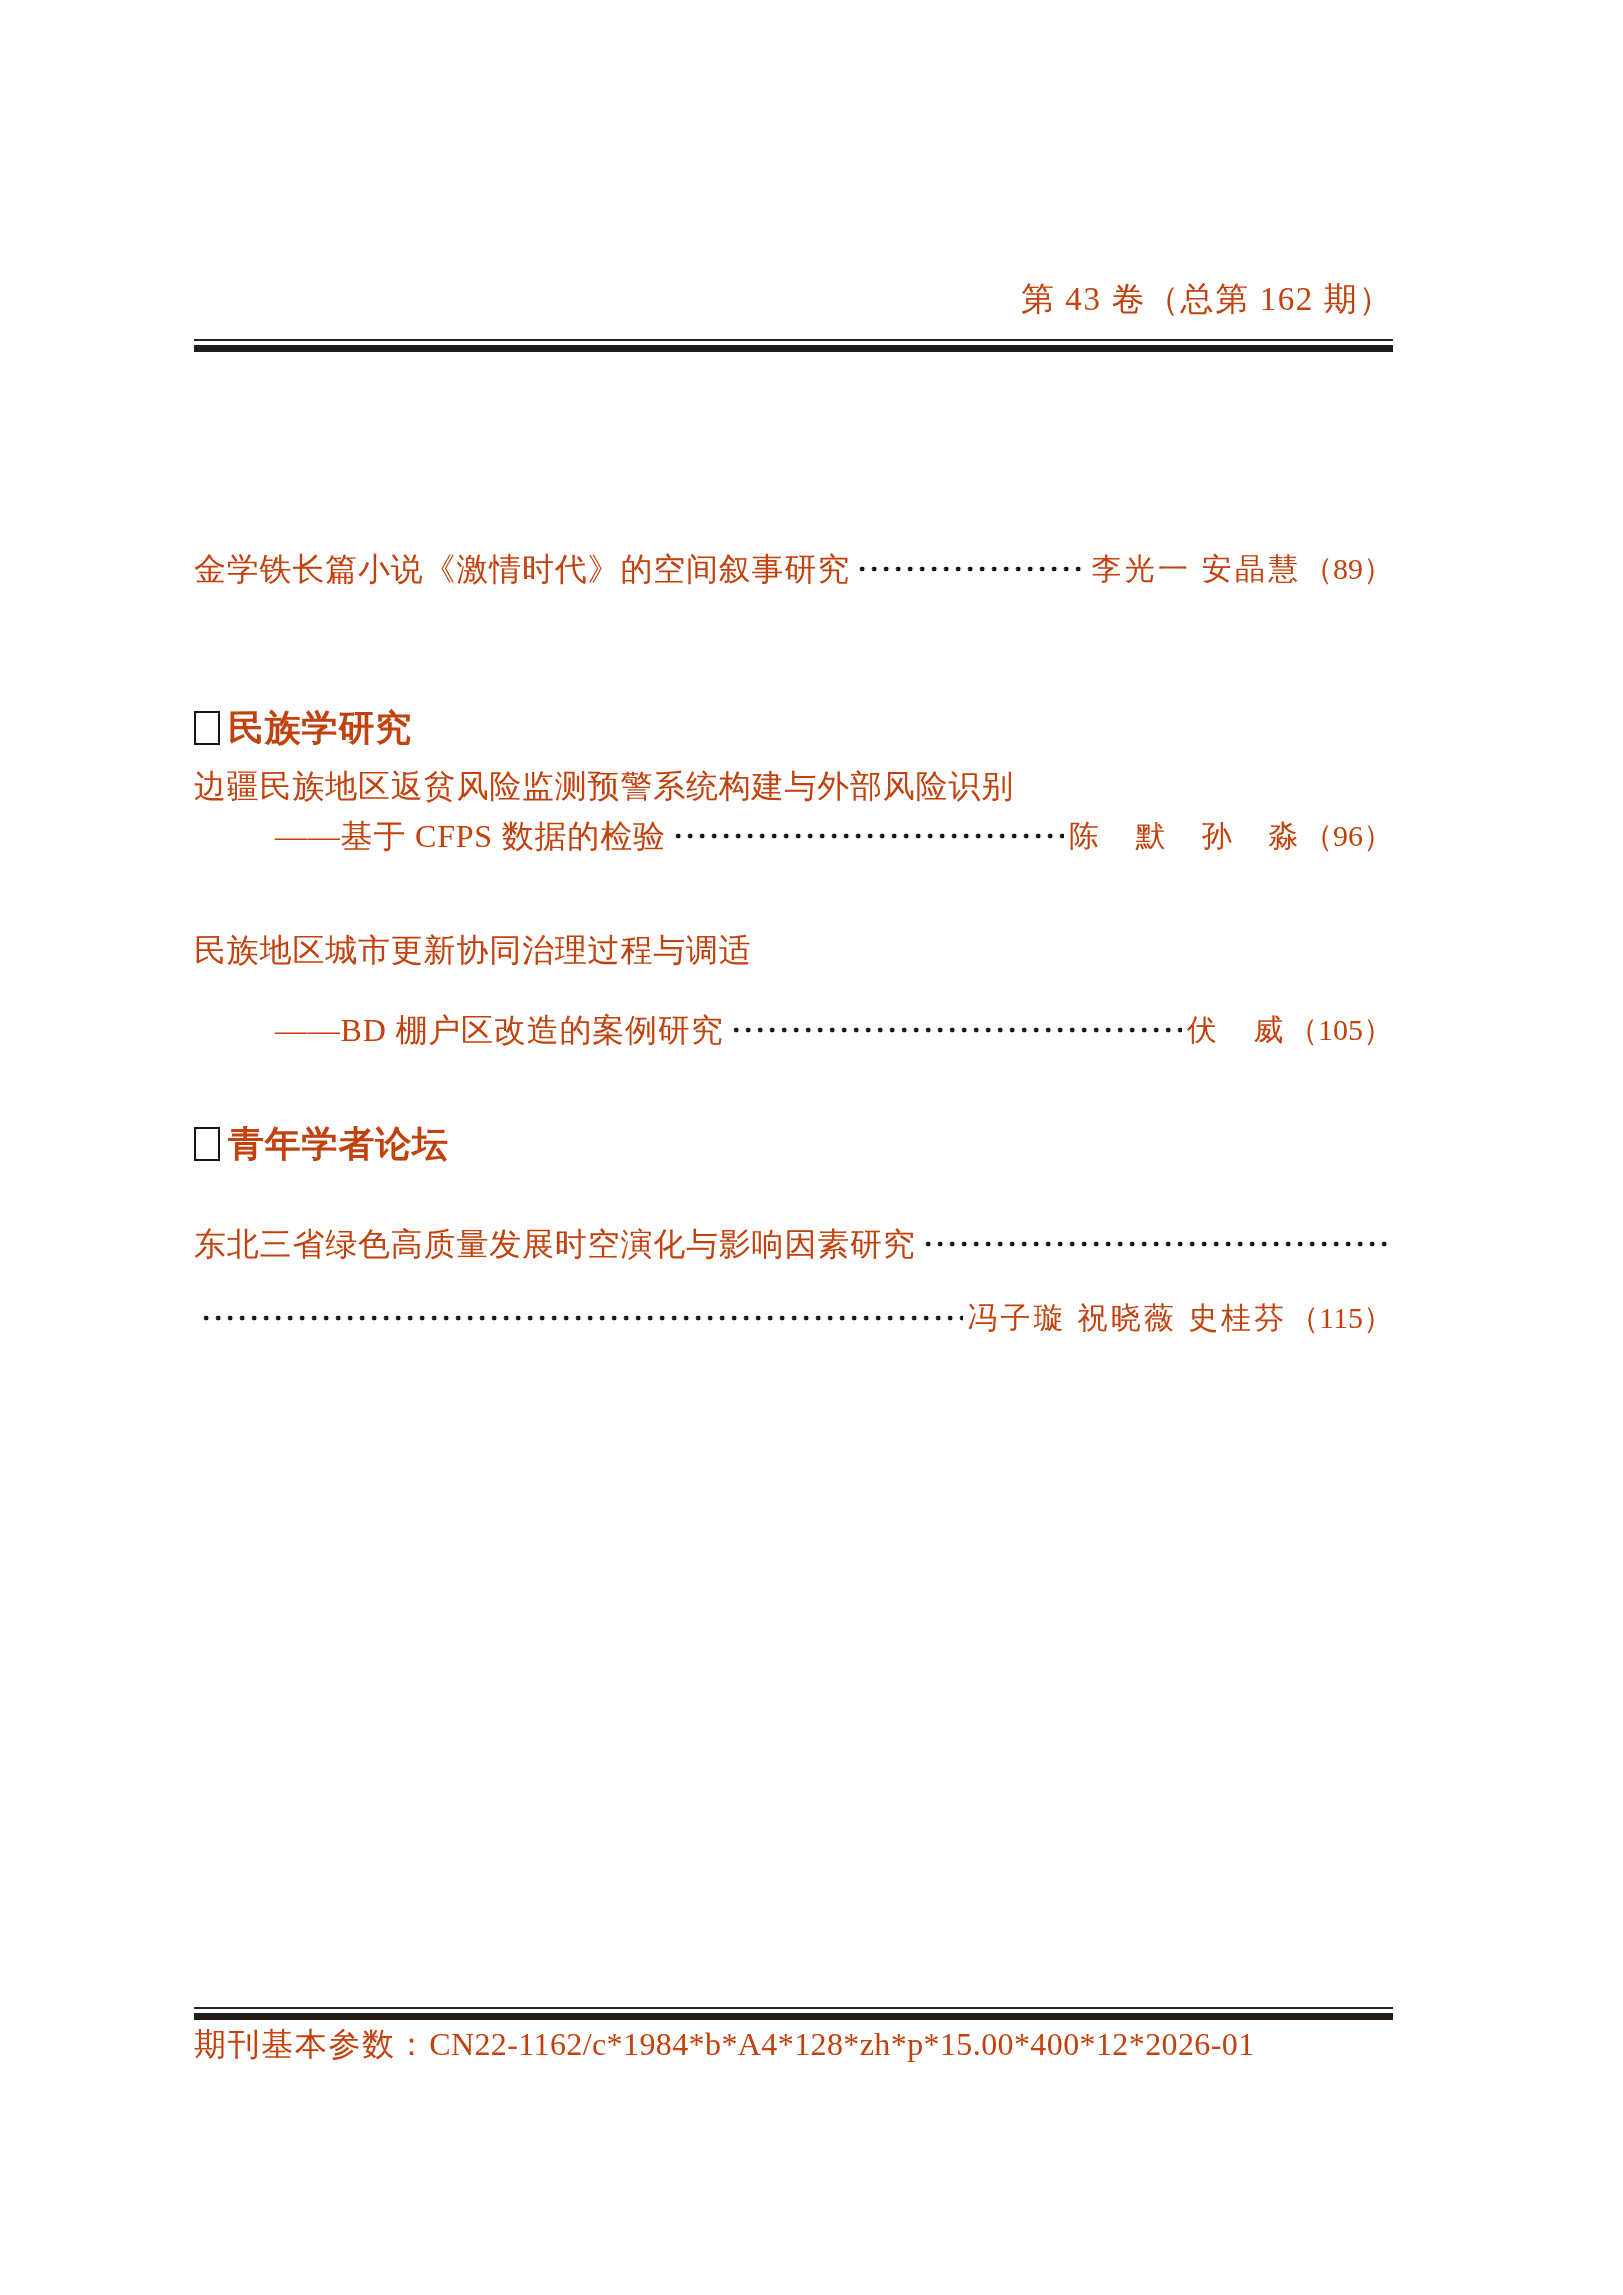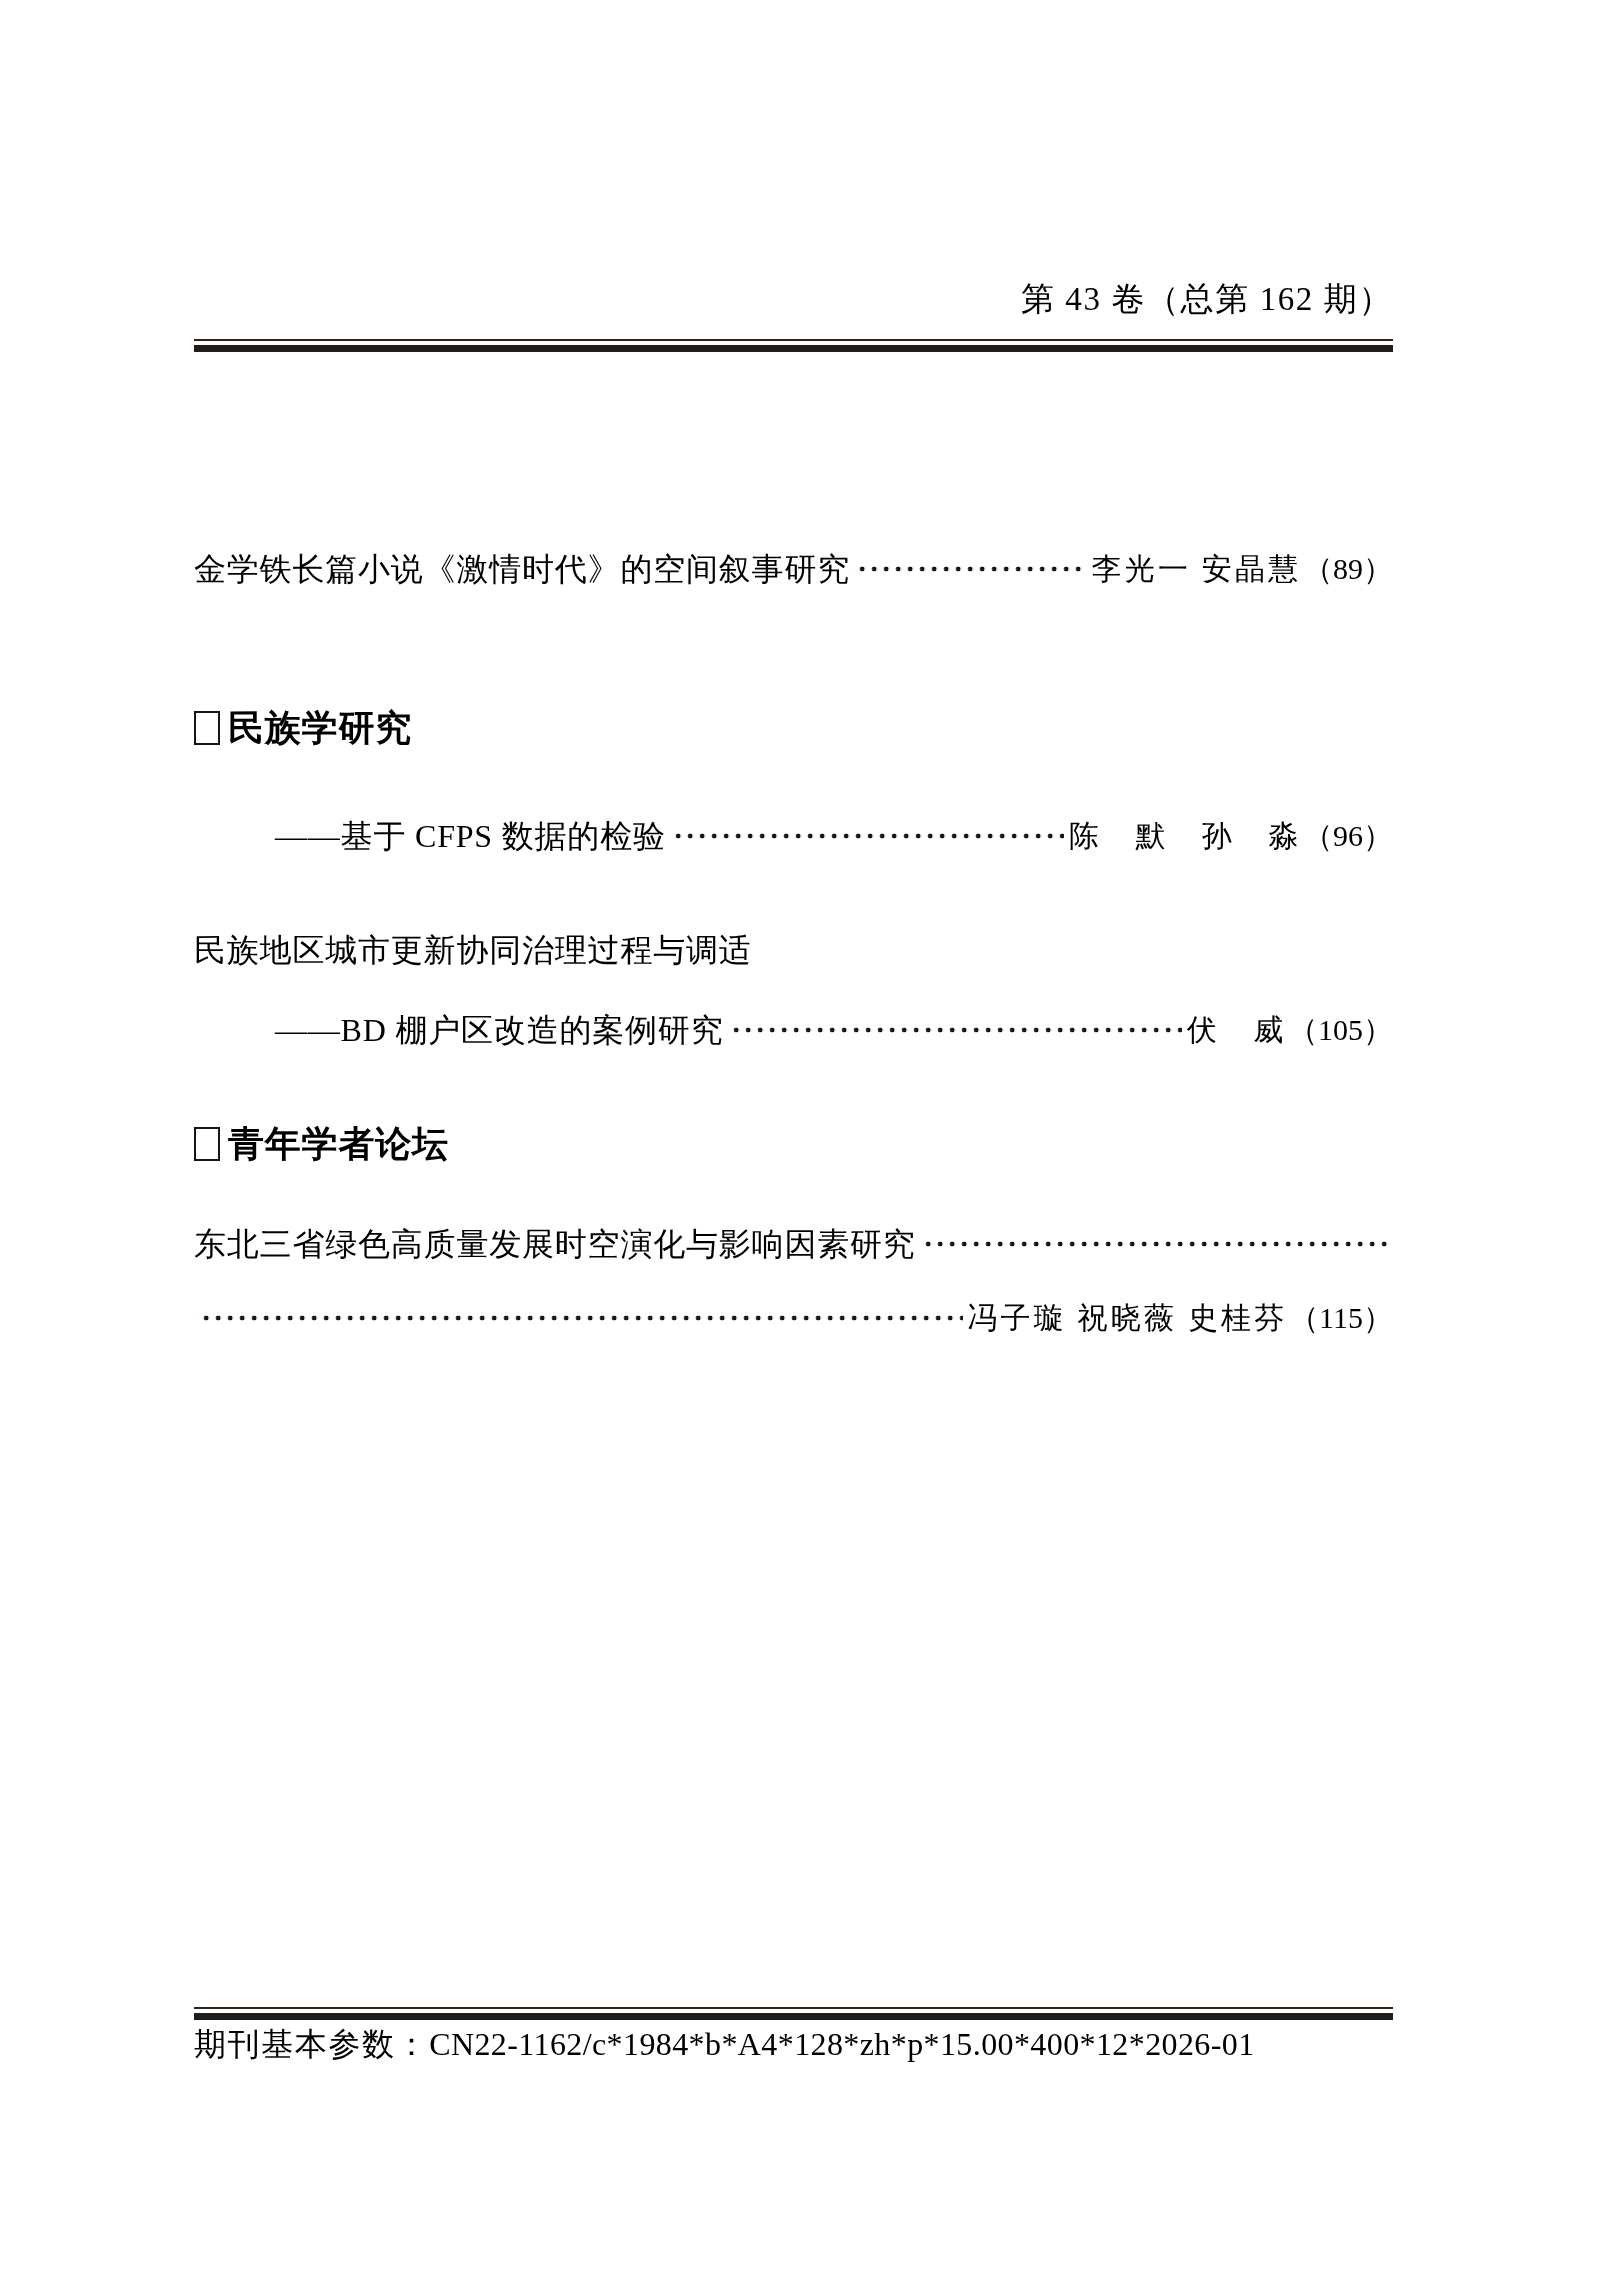"第 43 卷（总第 162 期）" .page { color: #000000 -> #c2410c }
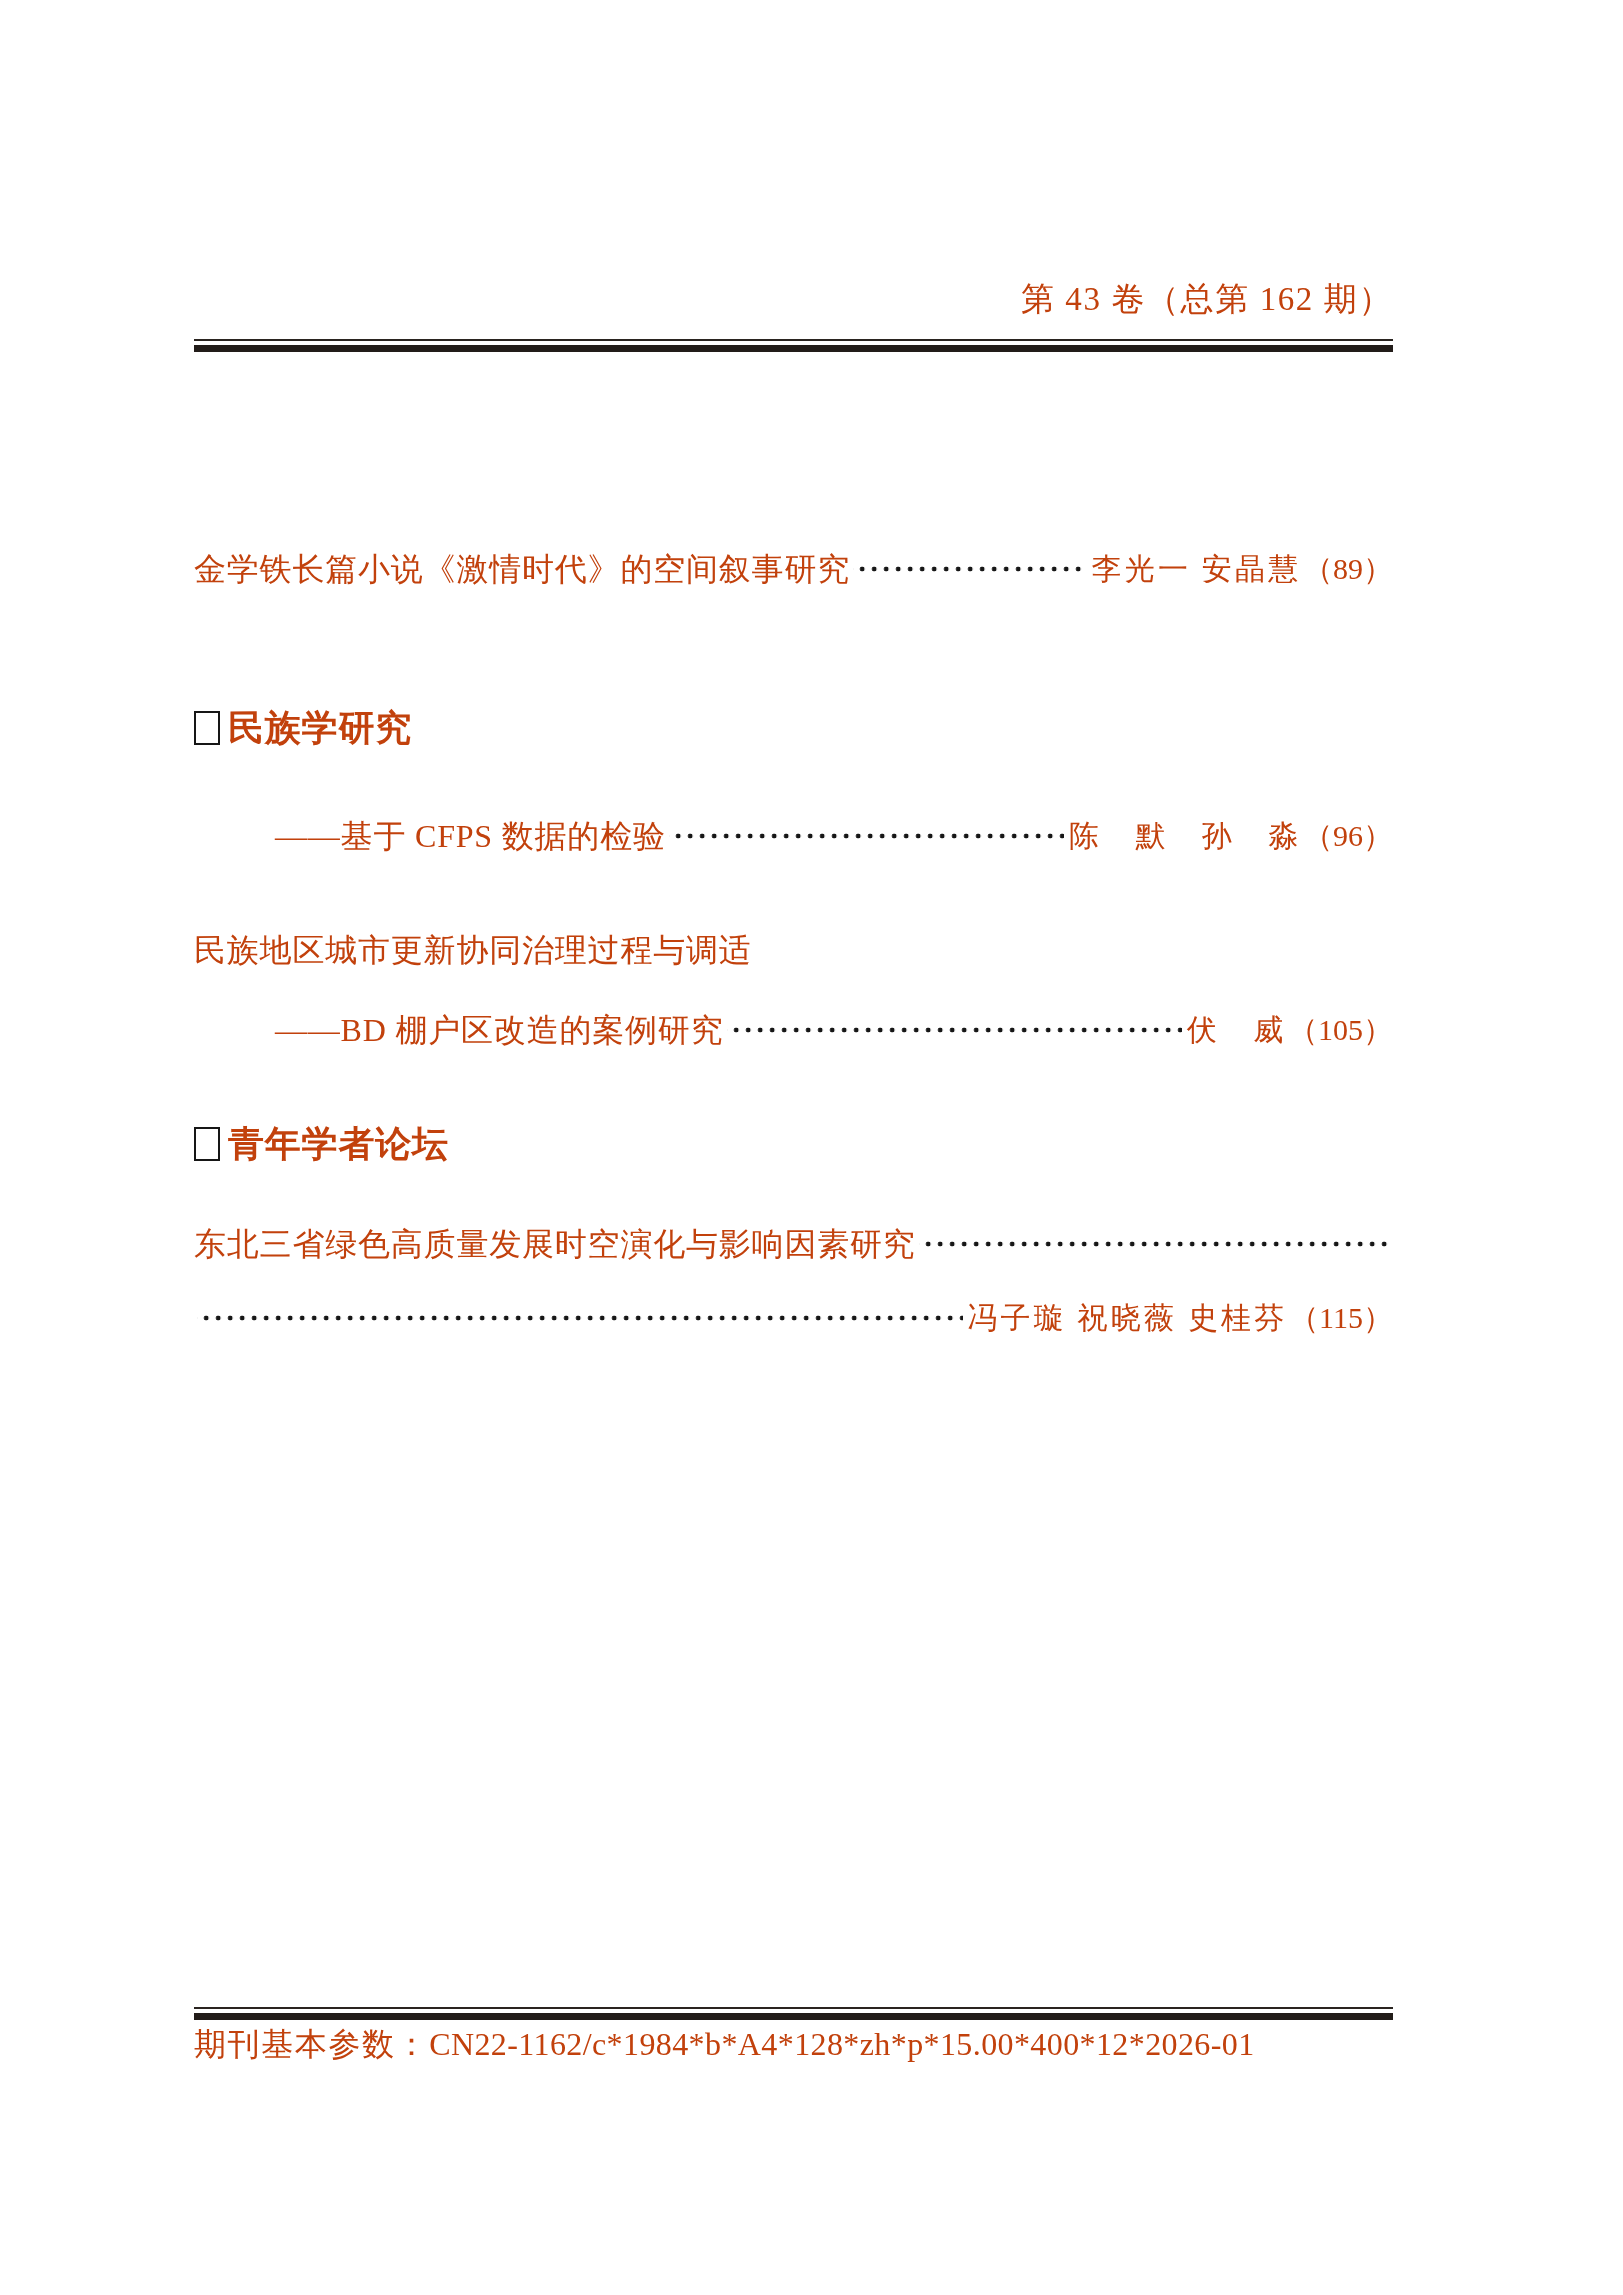"边疆民族地区返贫风险监测预警系统构建与外部风险识别" div.abs { html: none -> <div> <span>边疆民族地区返贫风险监测预警系统构建与外部风险识别</span> </div> }
